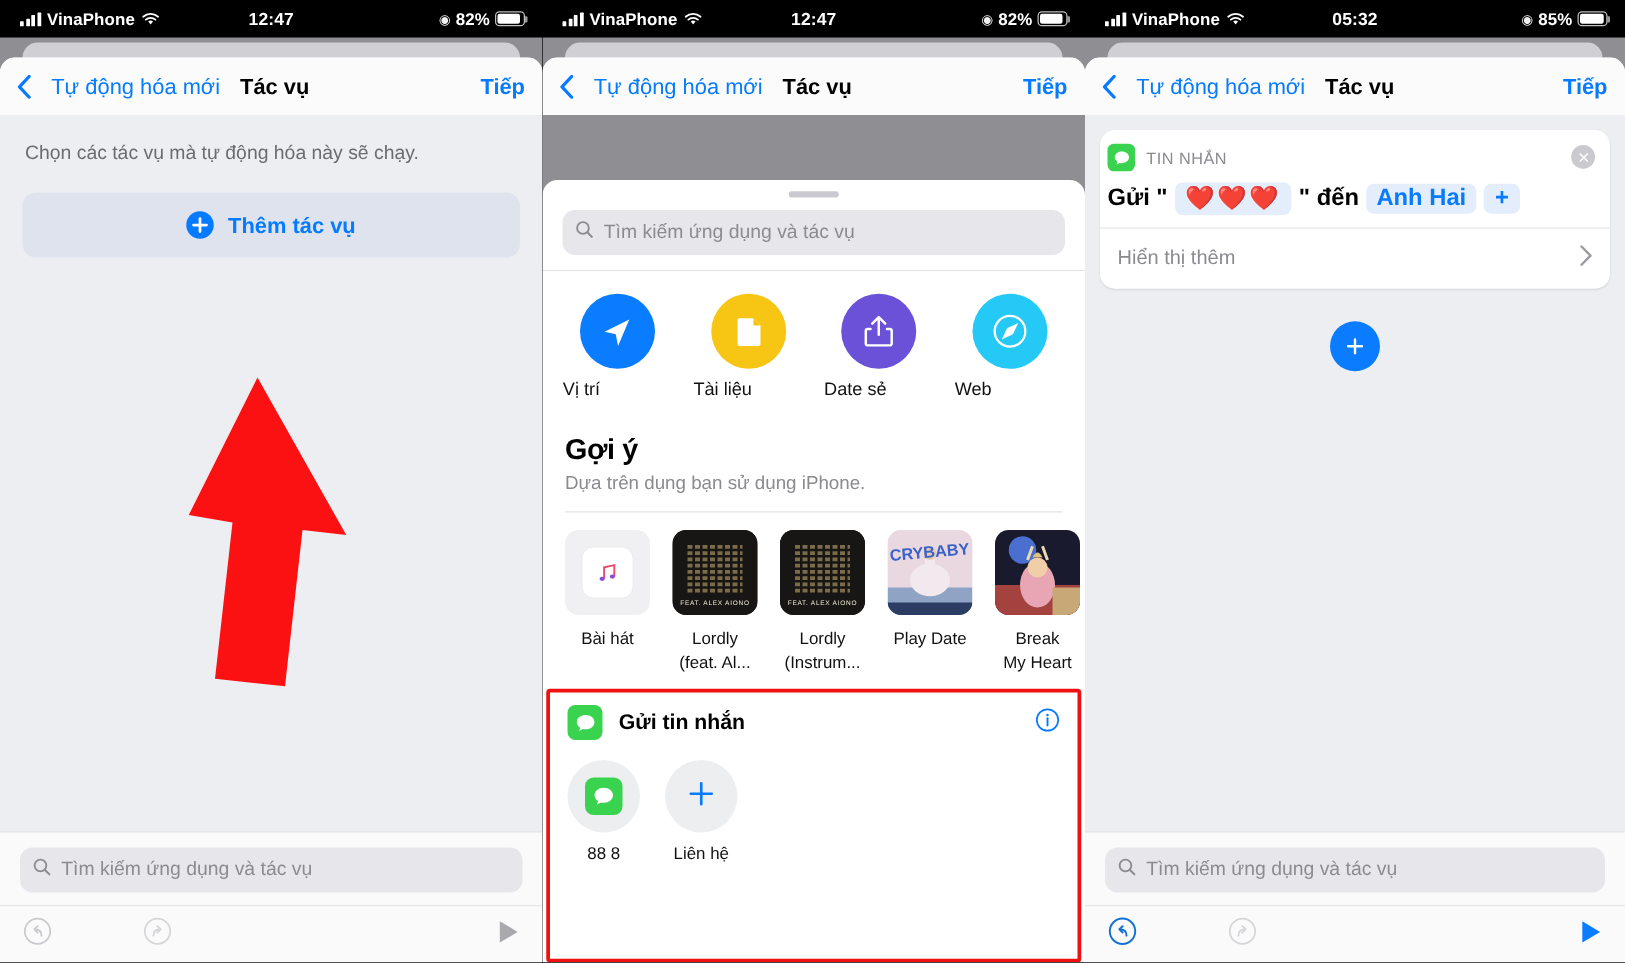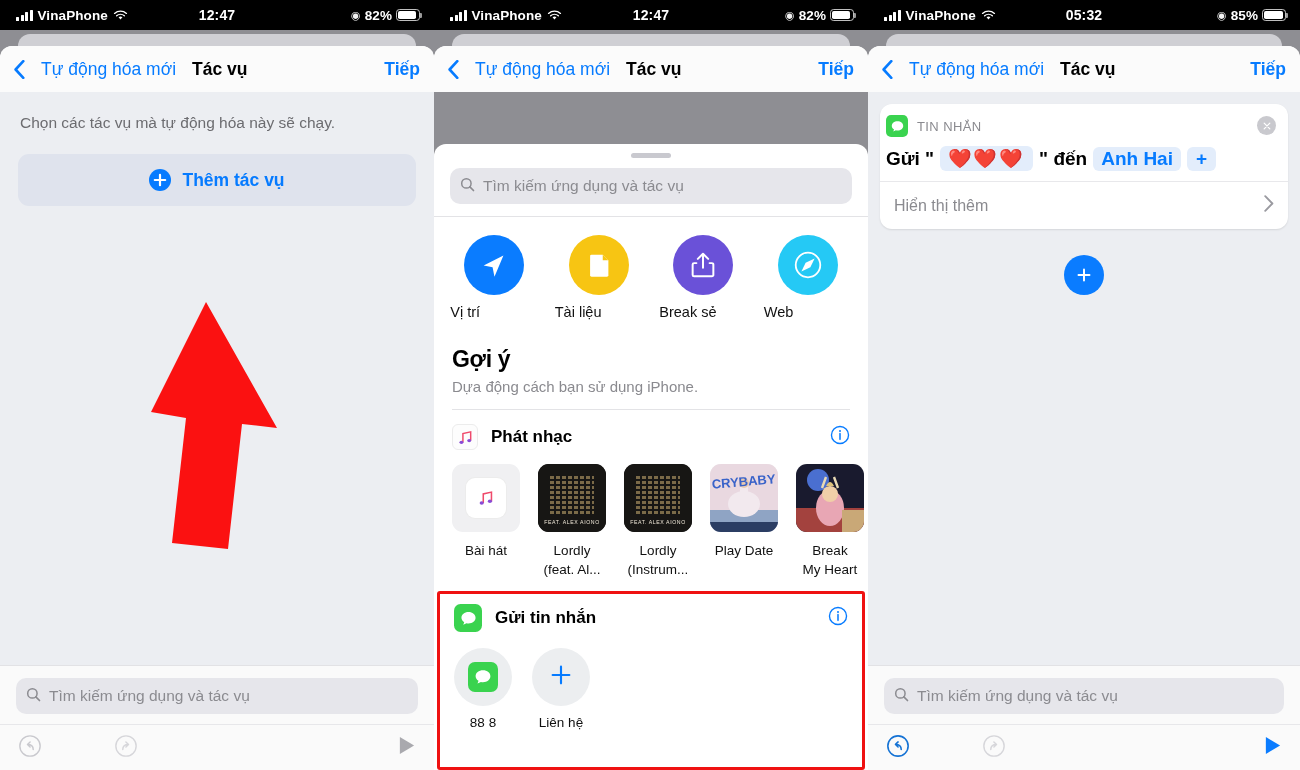"Break sẻ" div.applabel { text: Break -> Date }
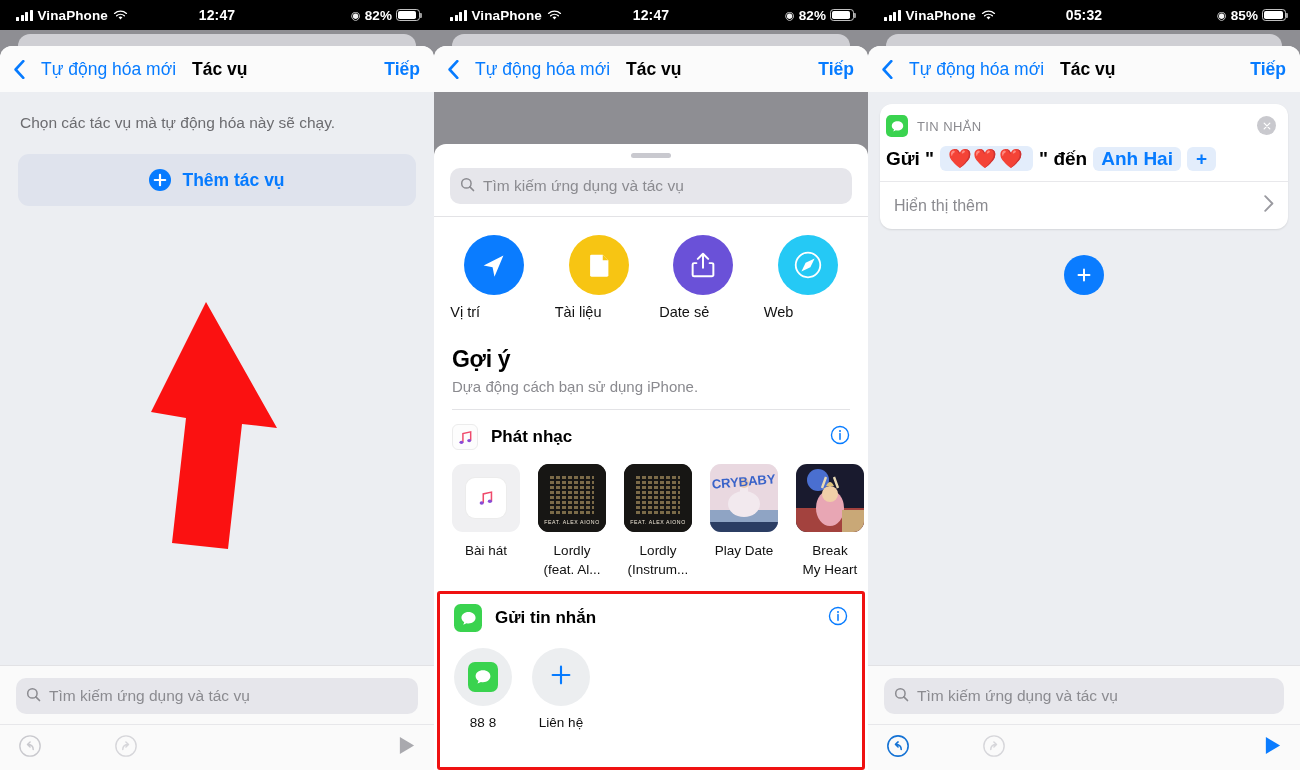"Dựa động cách bạn sử" div.sect-sub { text: động cách -> trên dụng }
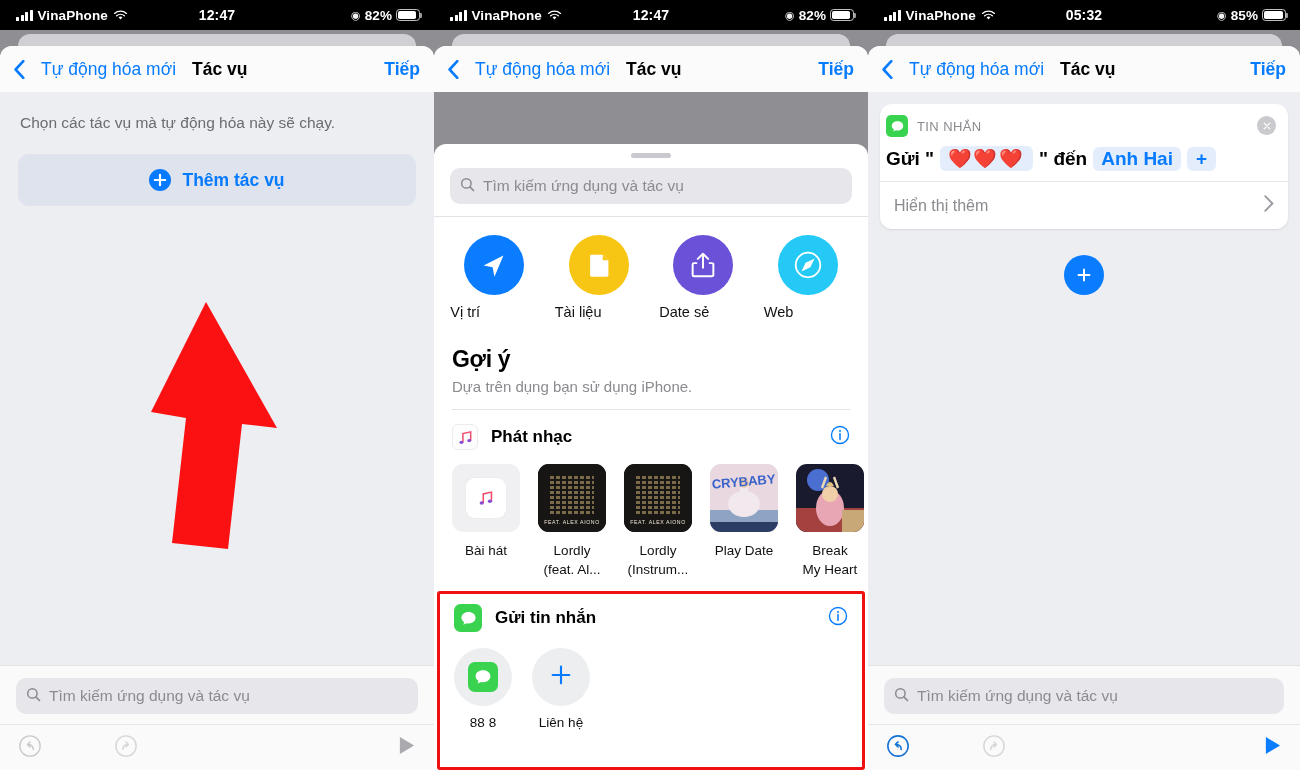"Phát nhạc" div.sugg-head { html: <div> <span> <svg> <path></path> <ellipse></ellipse> <ellipse></ellipse> </svg> </span> <span>Phát nhạc</span> <span> <svg> <circle></circle> <circle></circle> <path></path> </svg> </span> </div> -> none }
